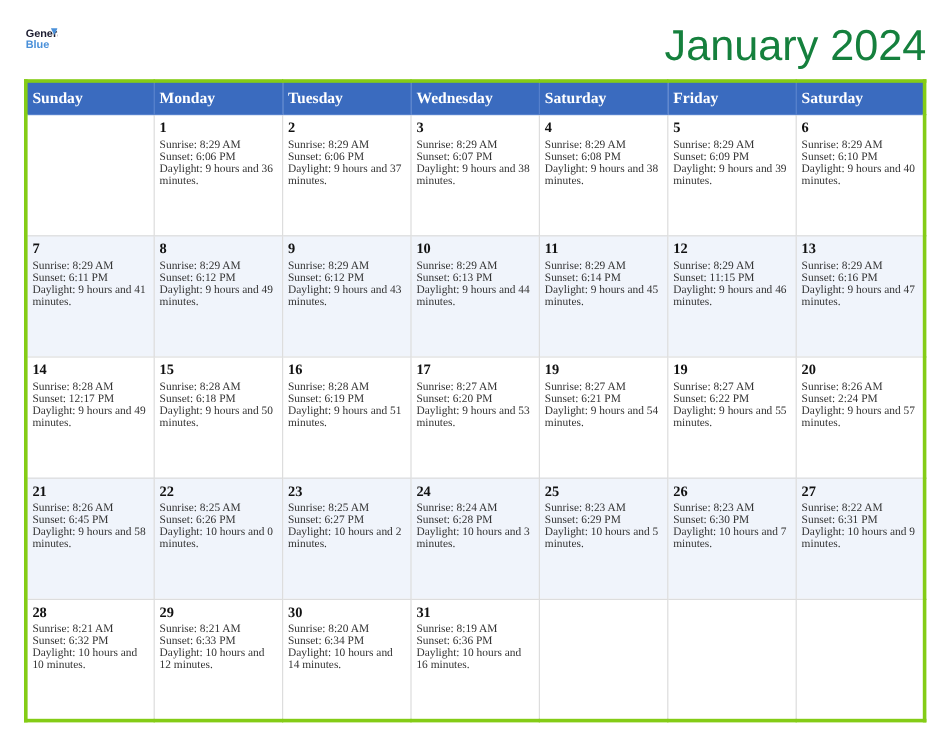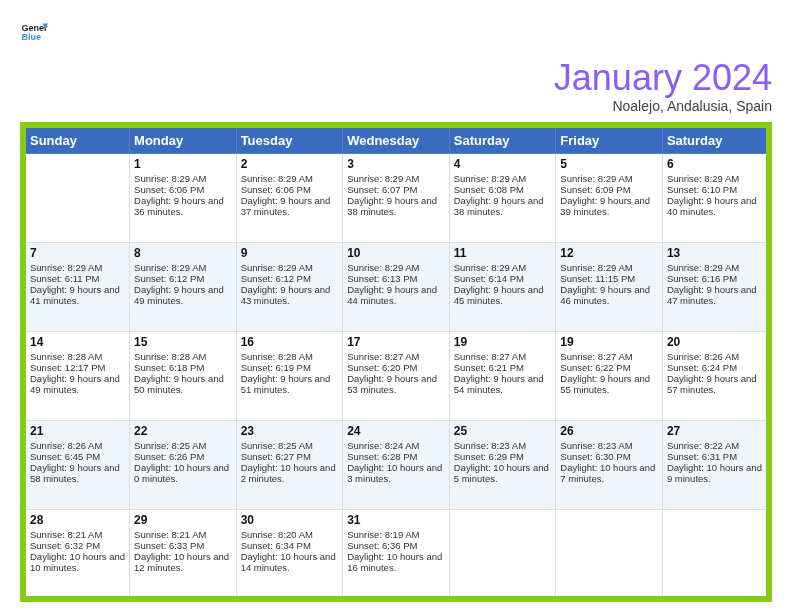"January 2024" .month-title { color: #8b5cf6 -> #15803d; margin-top: 40px -> none }
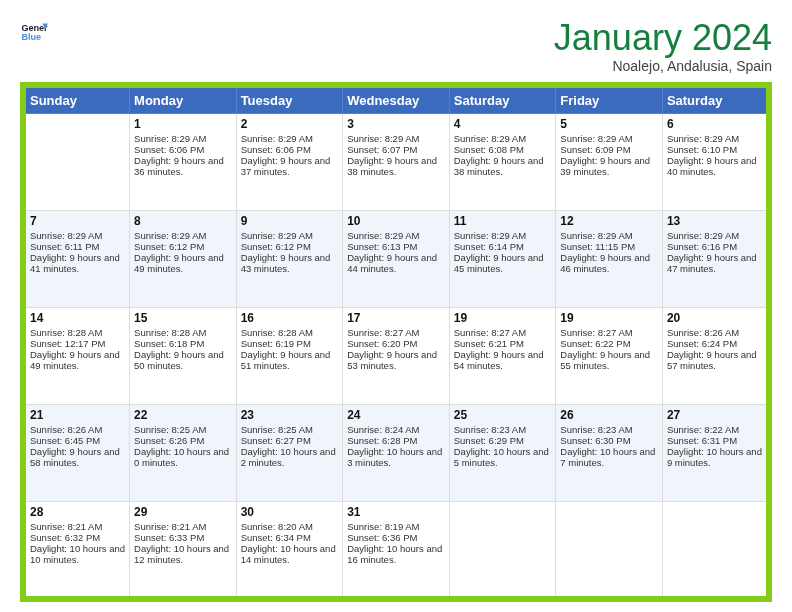"Noalejo, Andalusia, Spain" div.subtitle { html: <div>Noalejo, Andalusia, Spain</div> -> none }
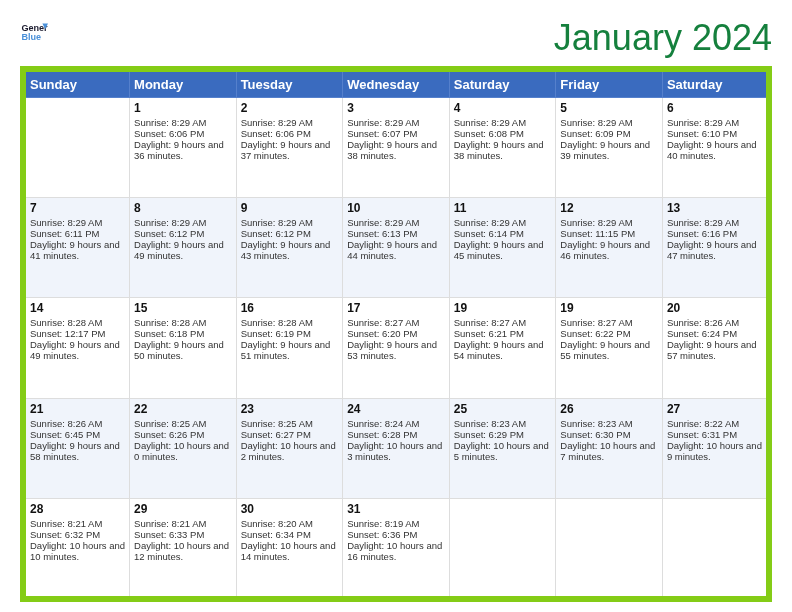"Sunday" .calendar { border: 6px solid #84cc16 -> 3px solid #84cc16; font-family: none -> Liberation Serif, serif }
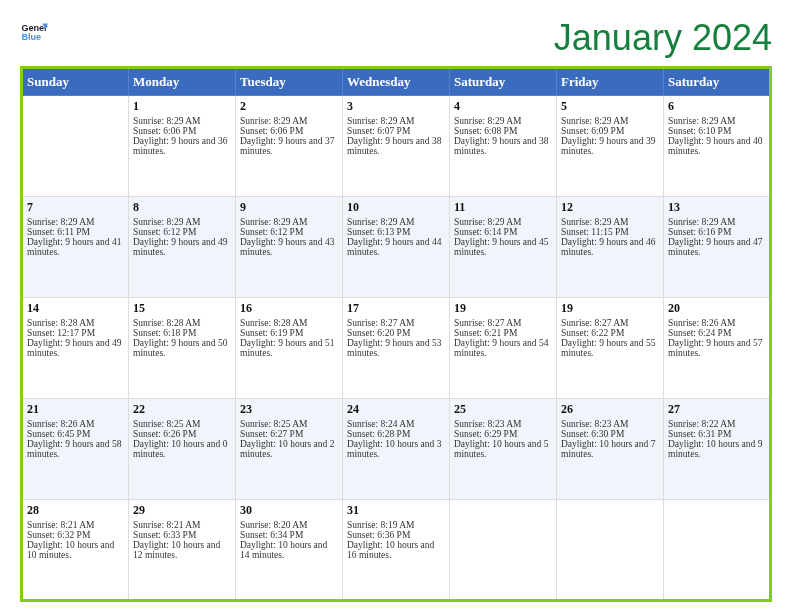"Sunset: 6:24 PM" div { text: 6:24 -> 2:24 }
